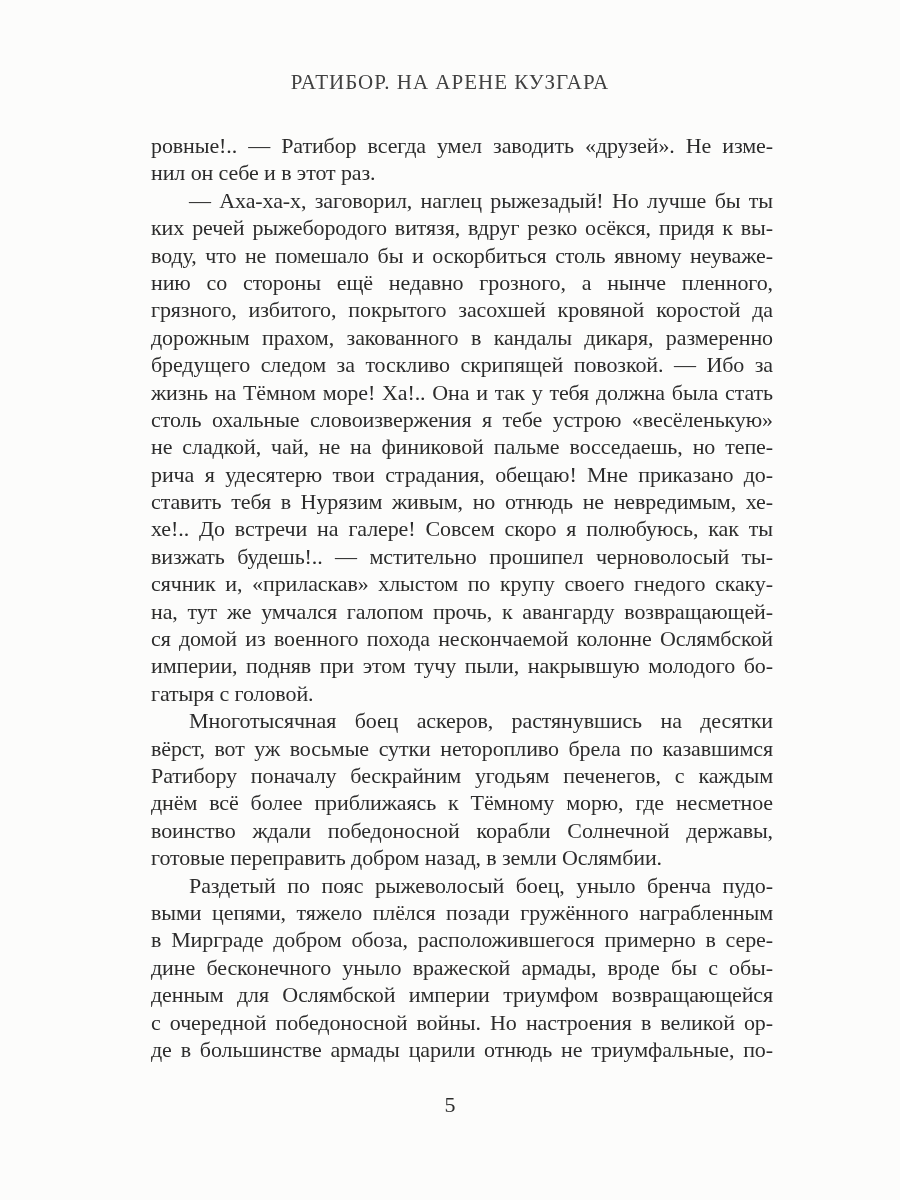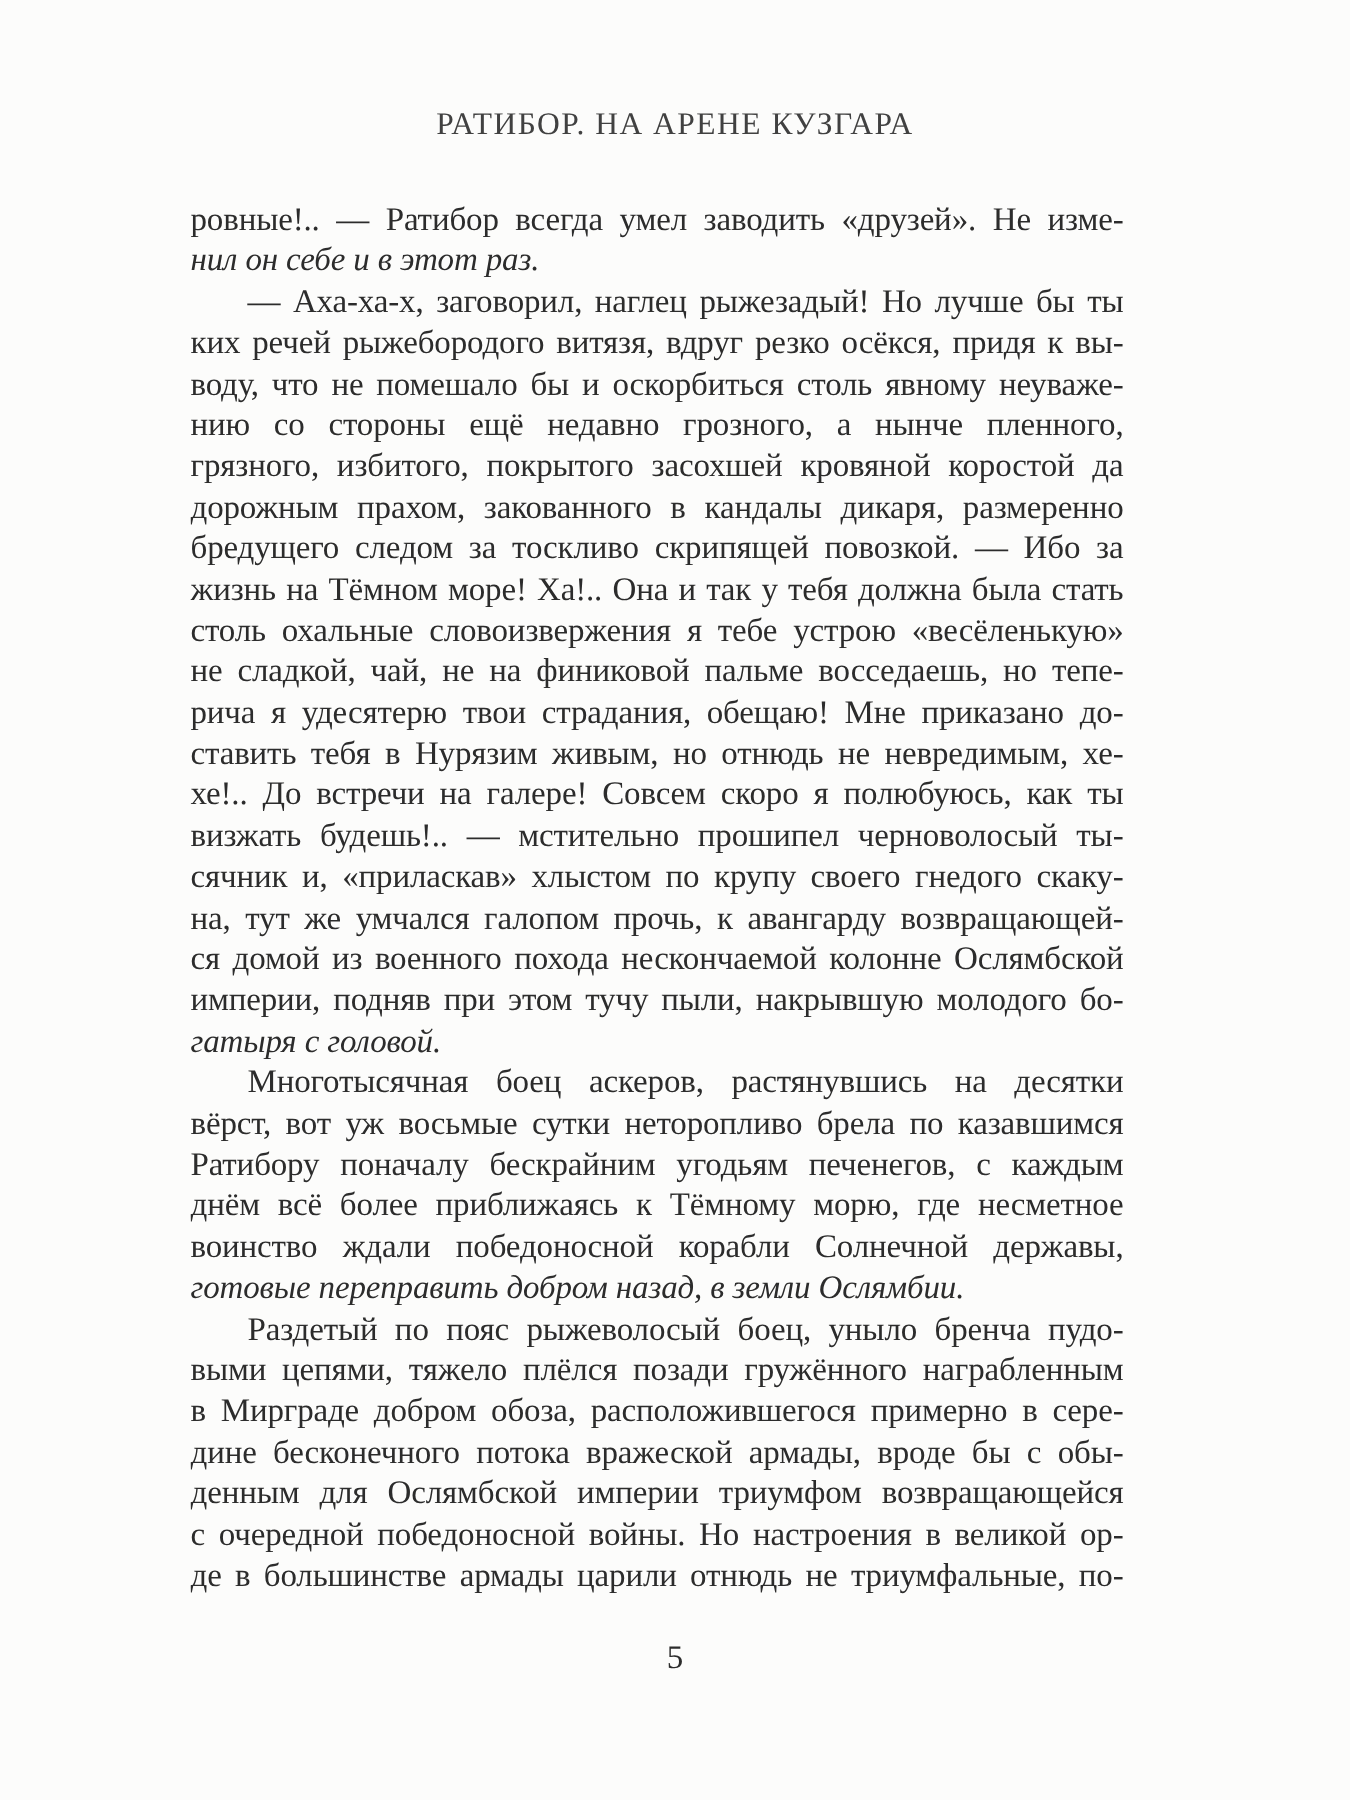"ровные!.. — Ратибор всегда умел" .page-text { left: 127px -> 151px }
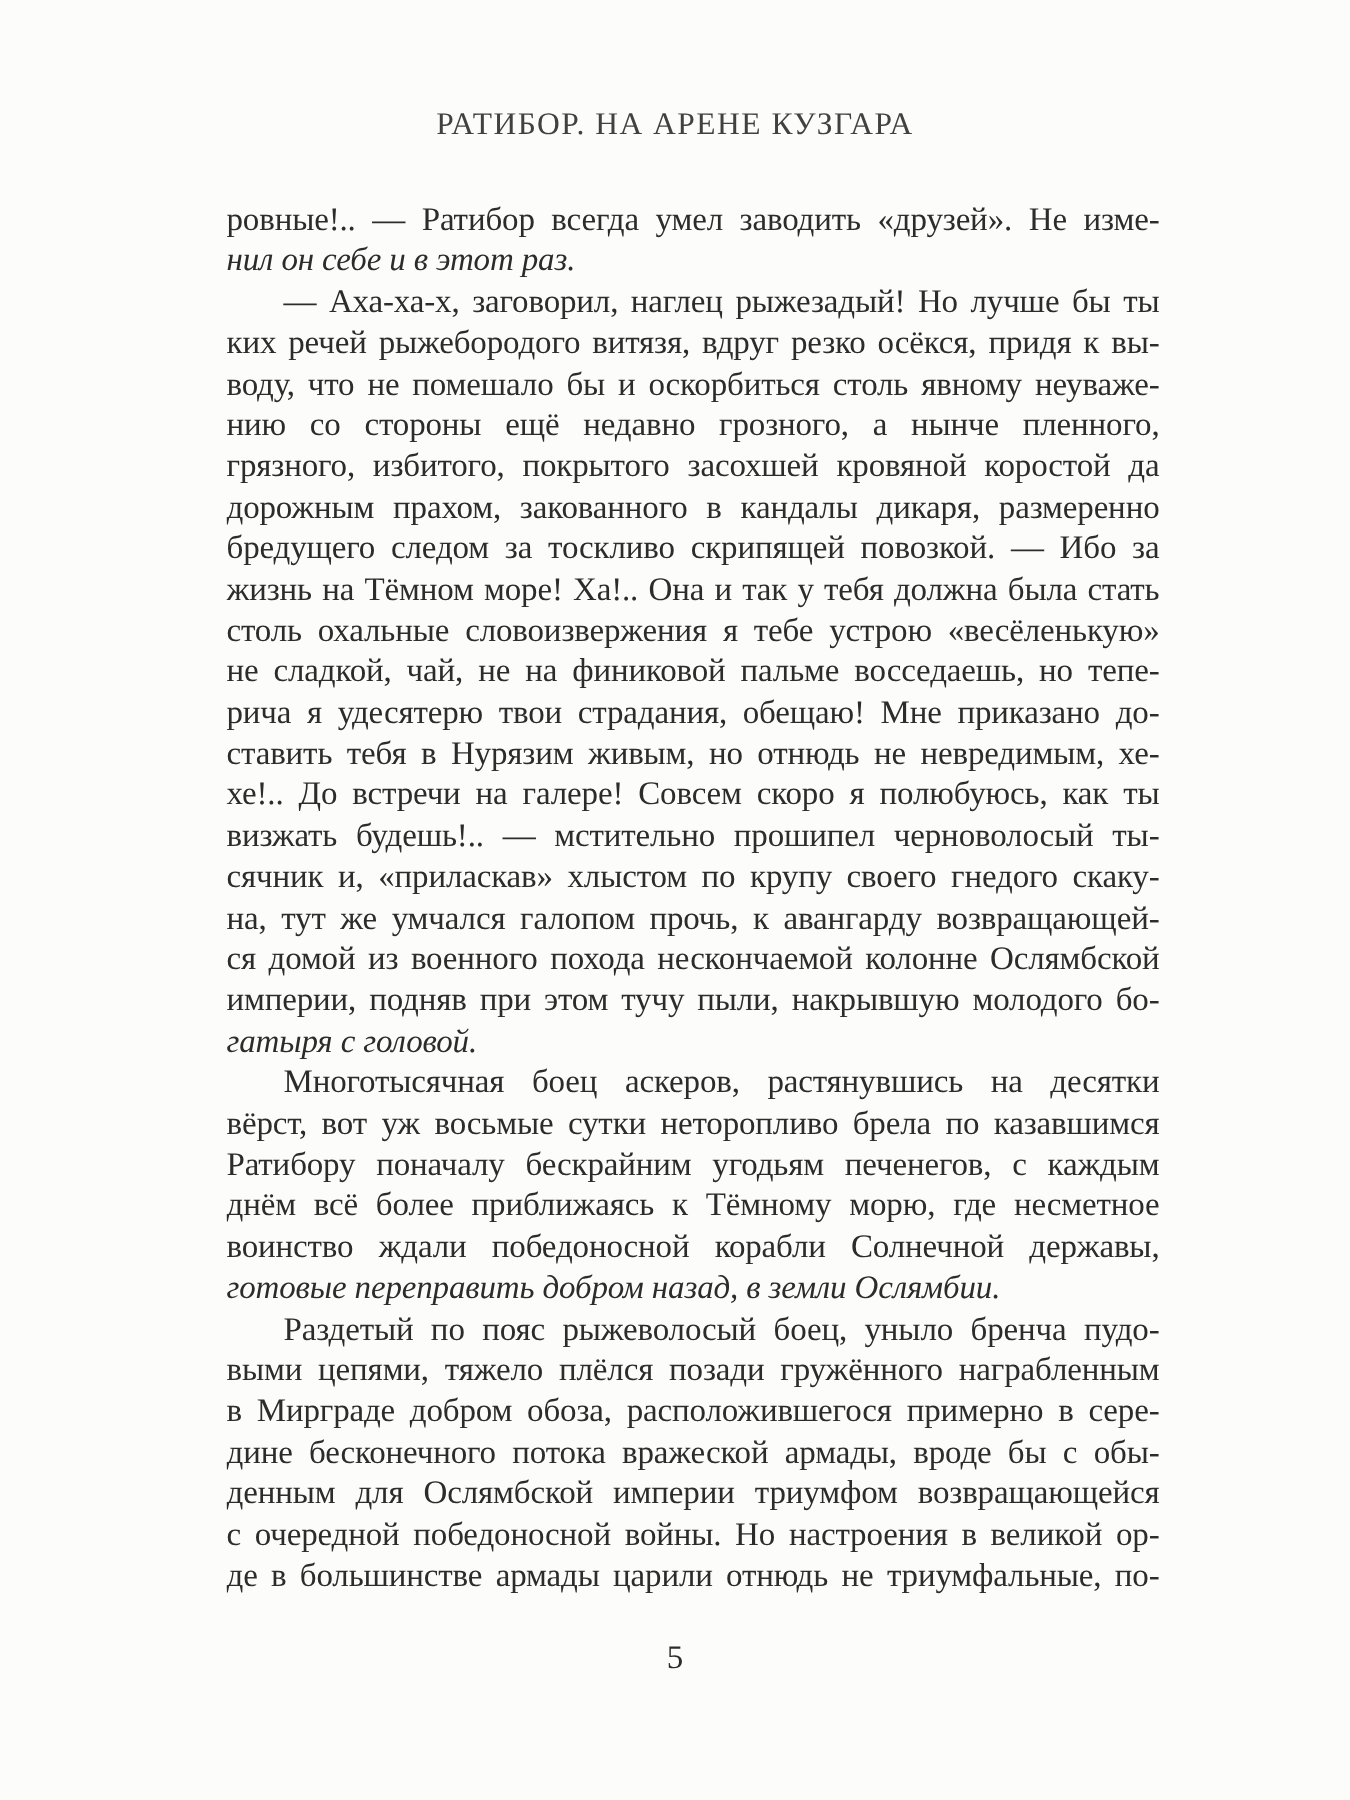"нил он себе и в" .line.end { font-style: italic -> none }
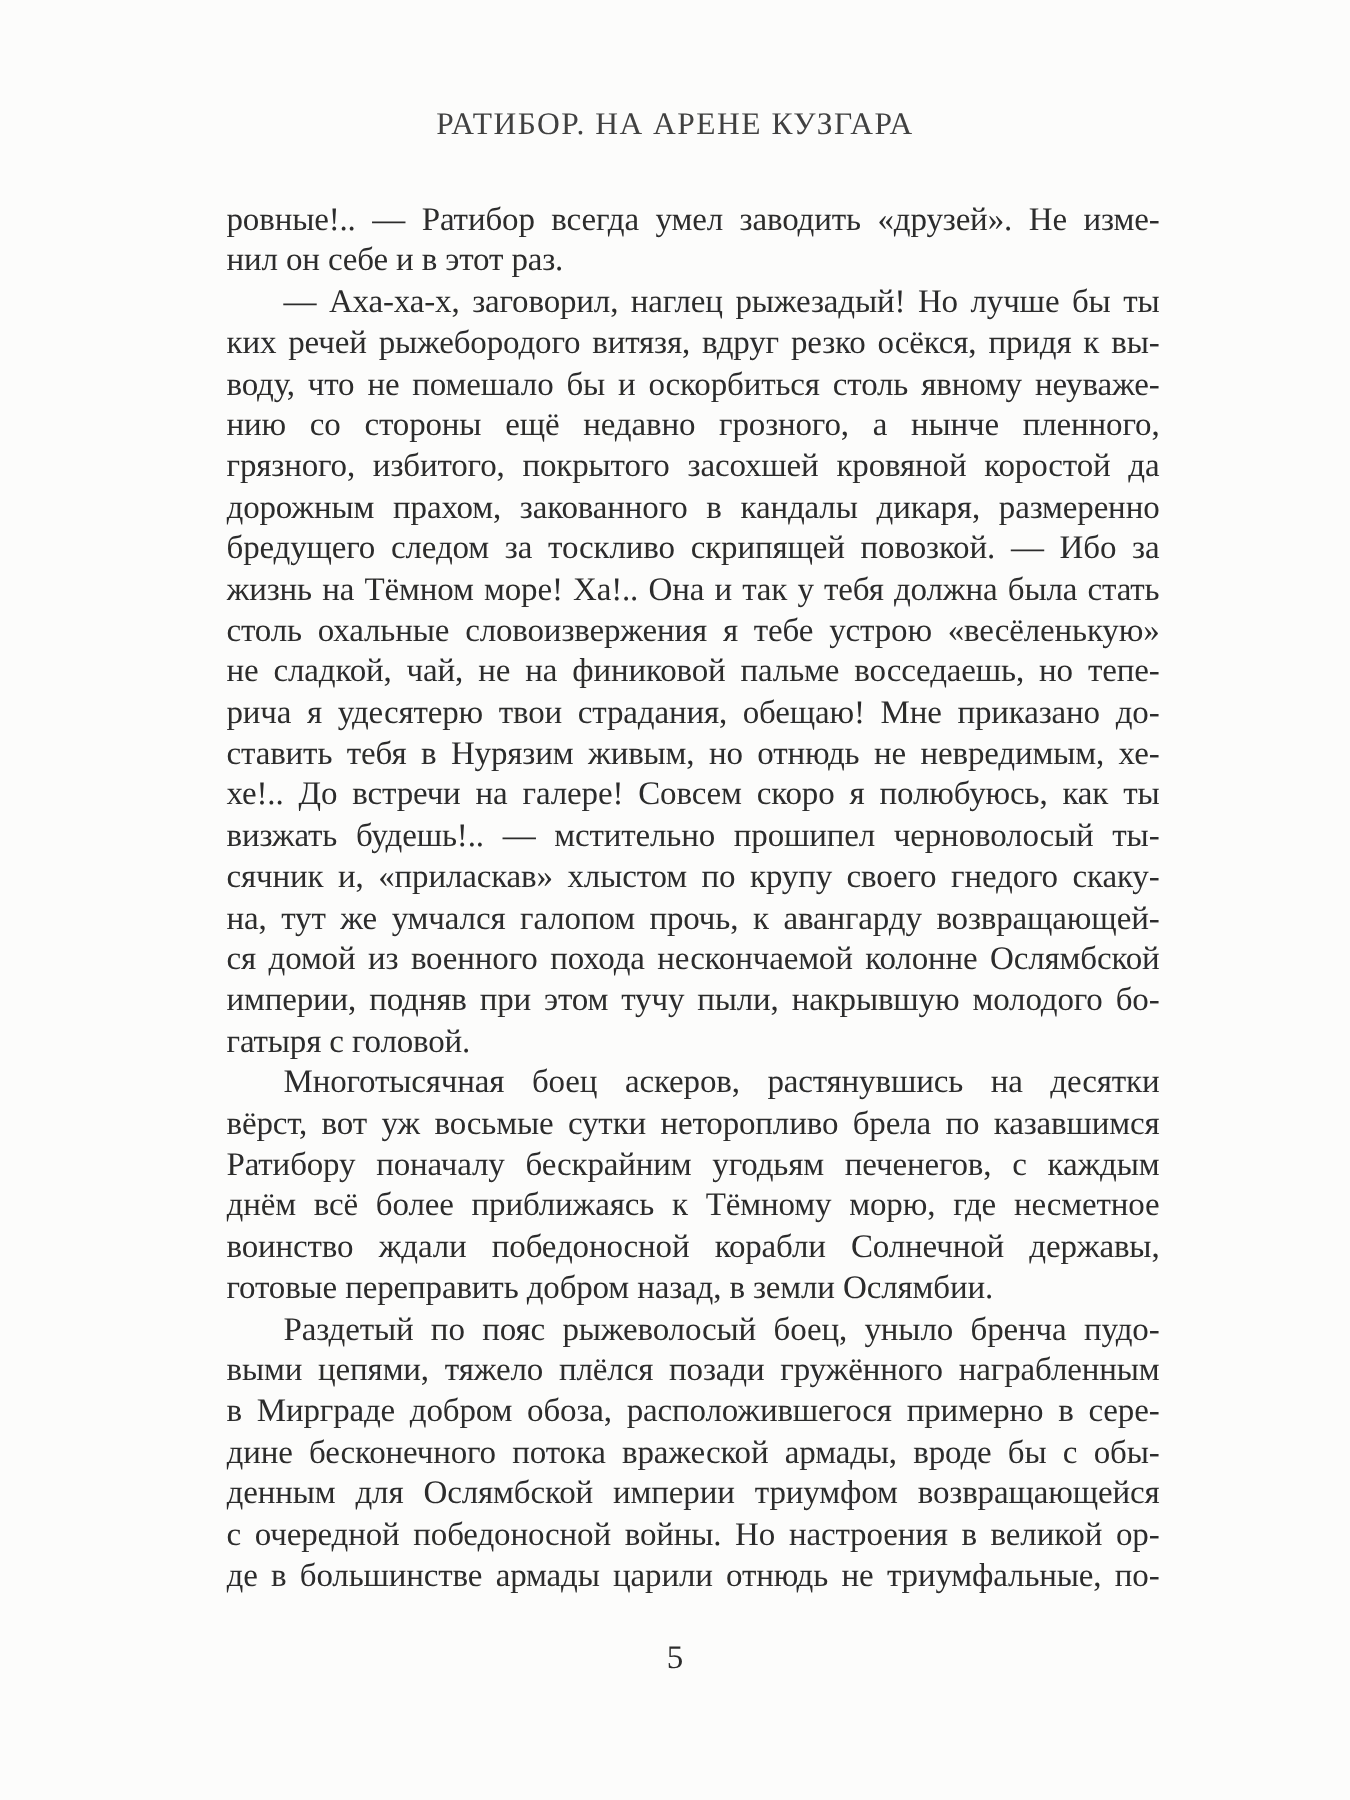"дине бесконечного потока вражеской" div.line { text: потока -> уныло }
